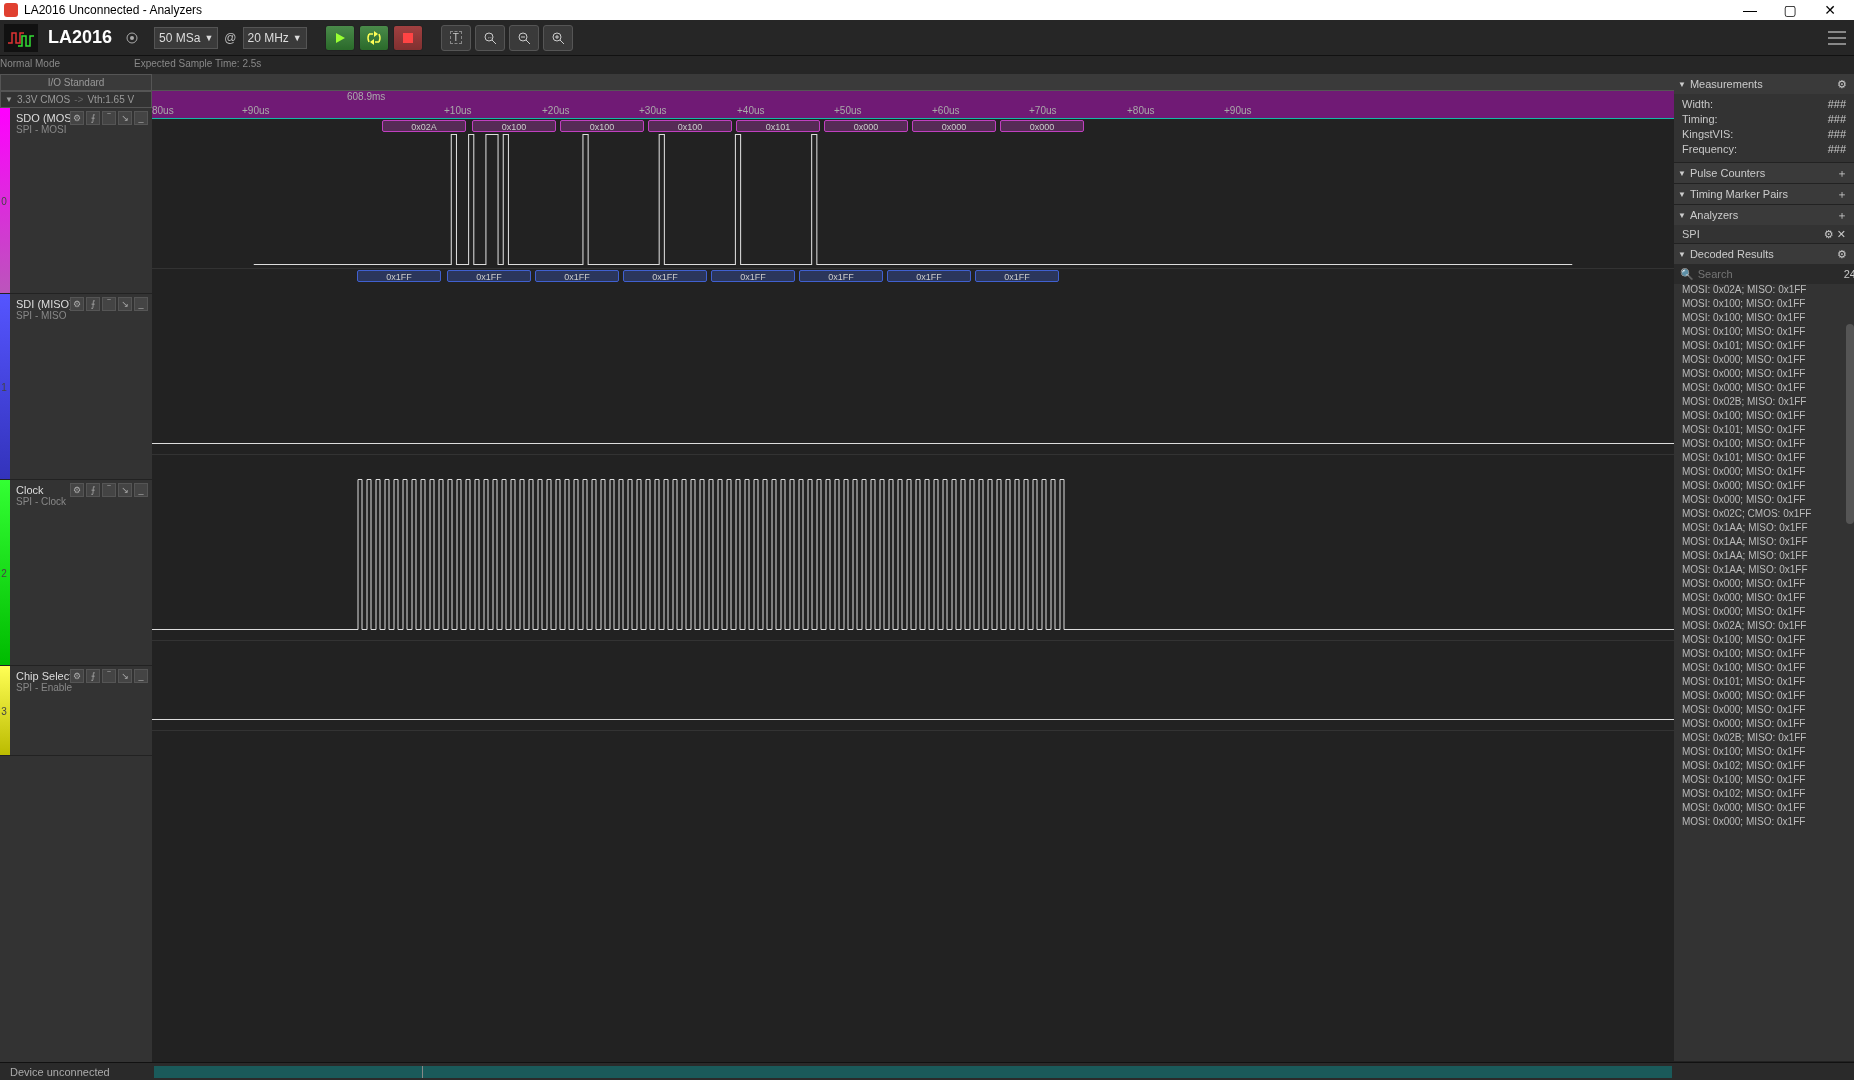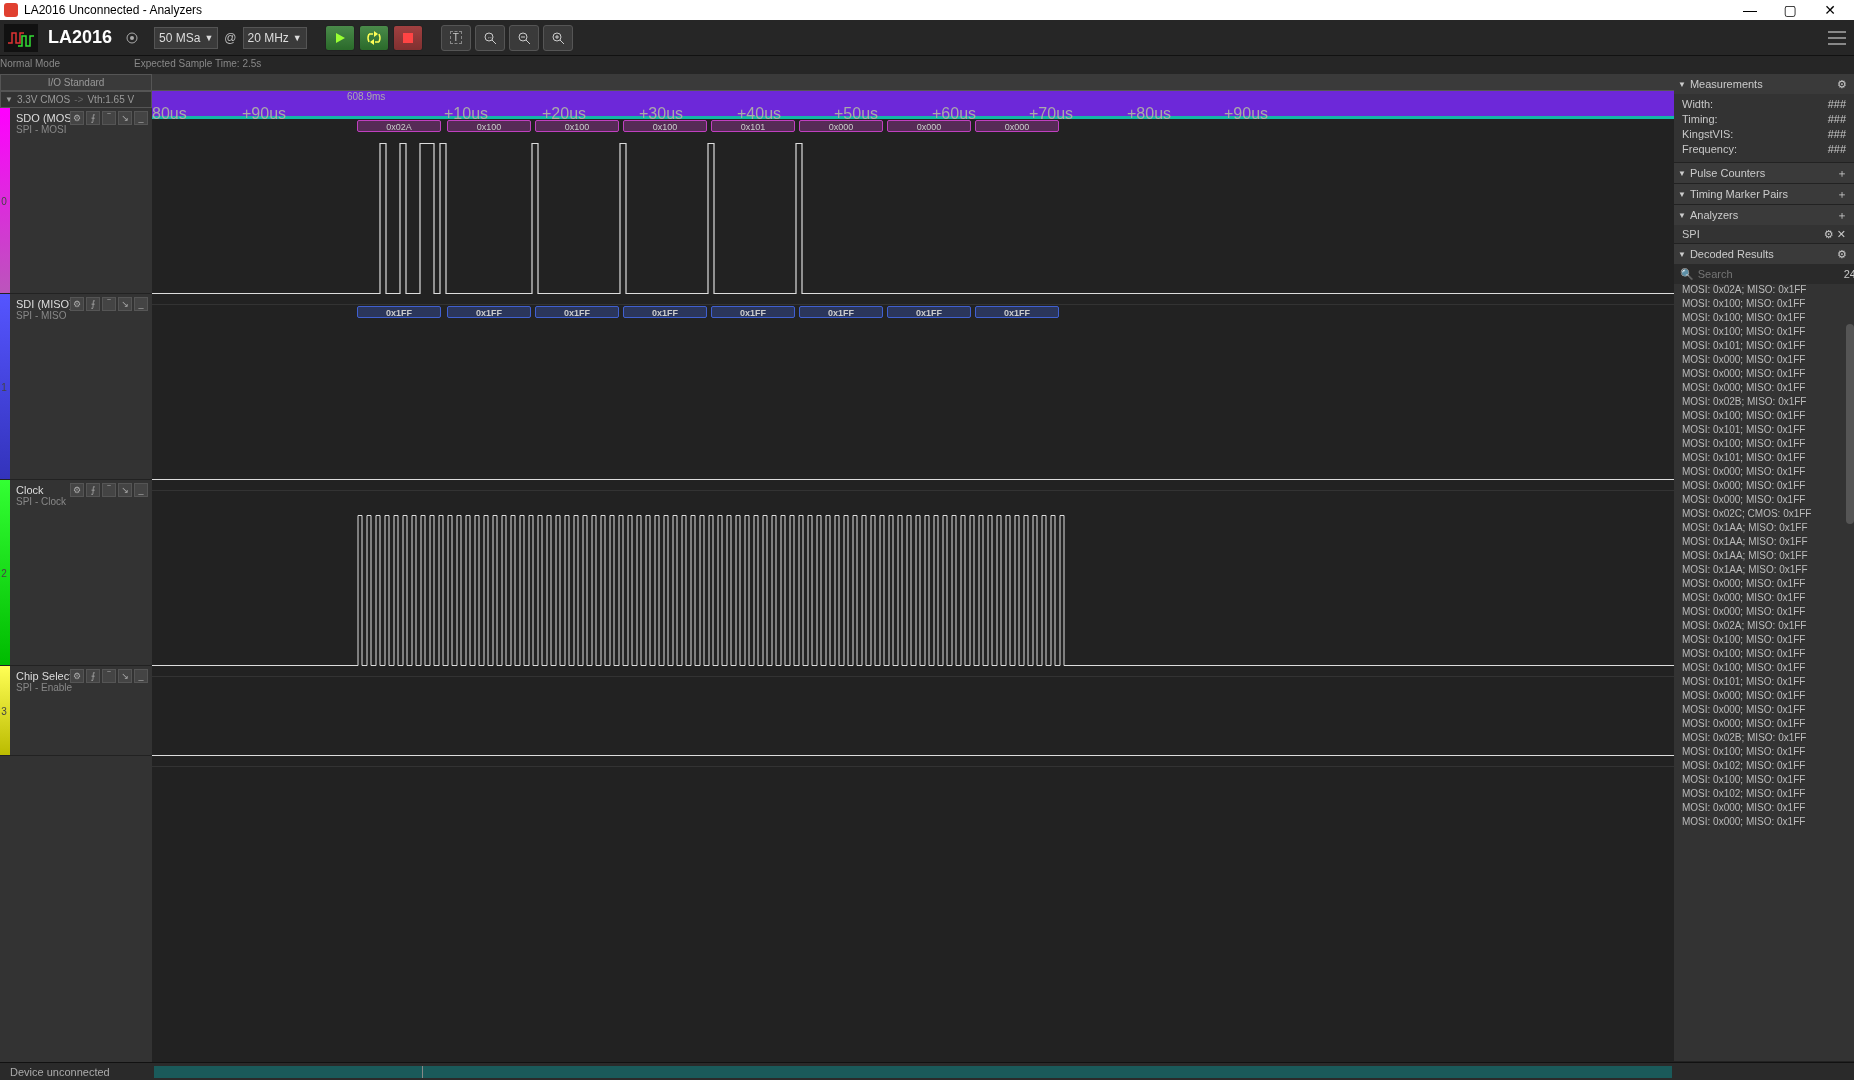"608.9ms" .timeline { background: #6d28d9 -> #701a75; border-bottom: 3px solid #14b8a6 -> 1px solid #14b8a6 }
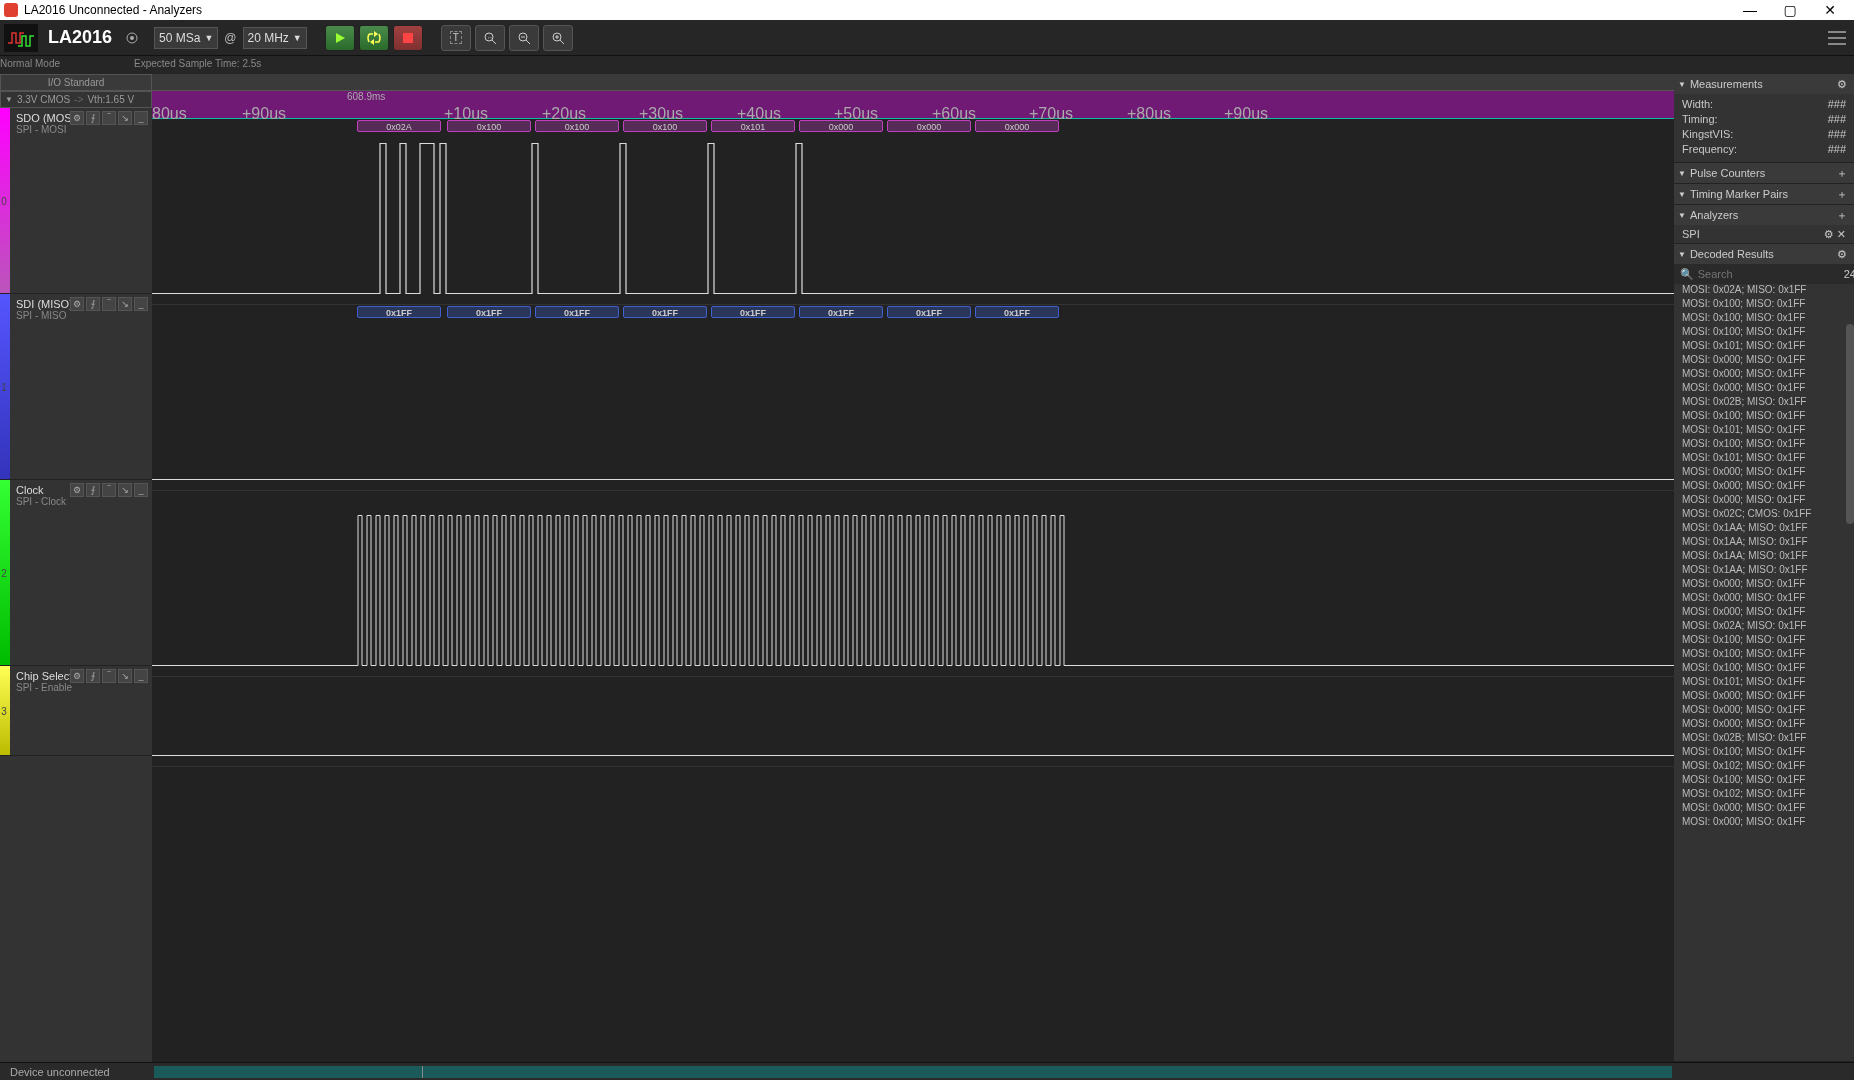"80us" .timeline .tick { font-size: 16px -> 10px }
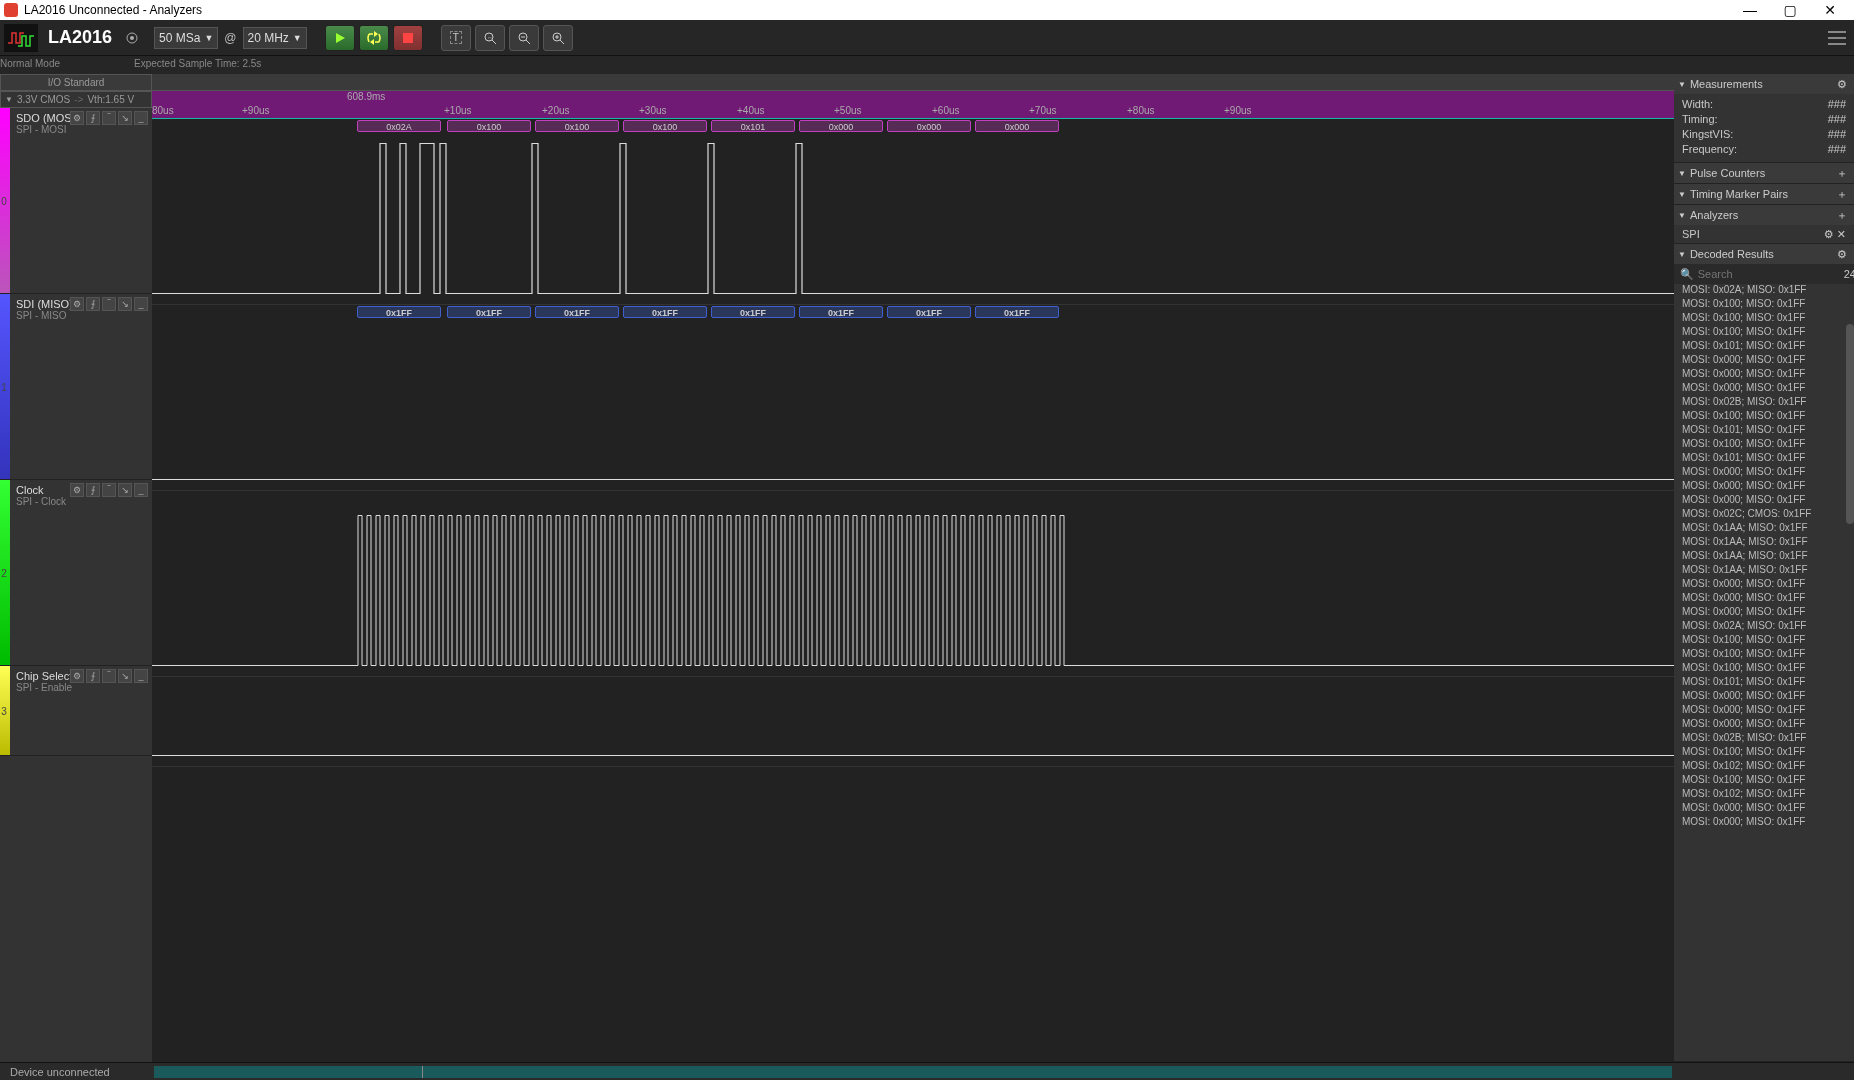"0x02A" div.wave-lane { height: 186px -> 150px; padding-left: none -> 25px }
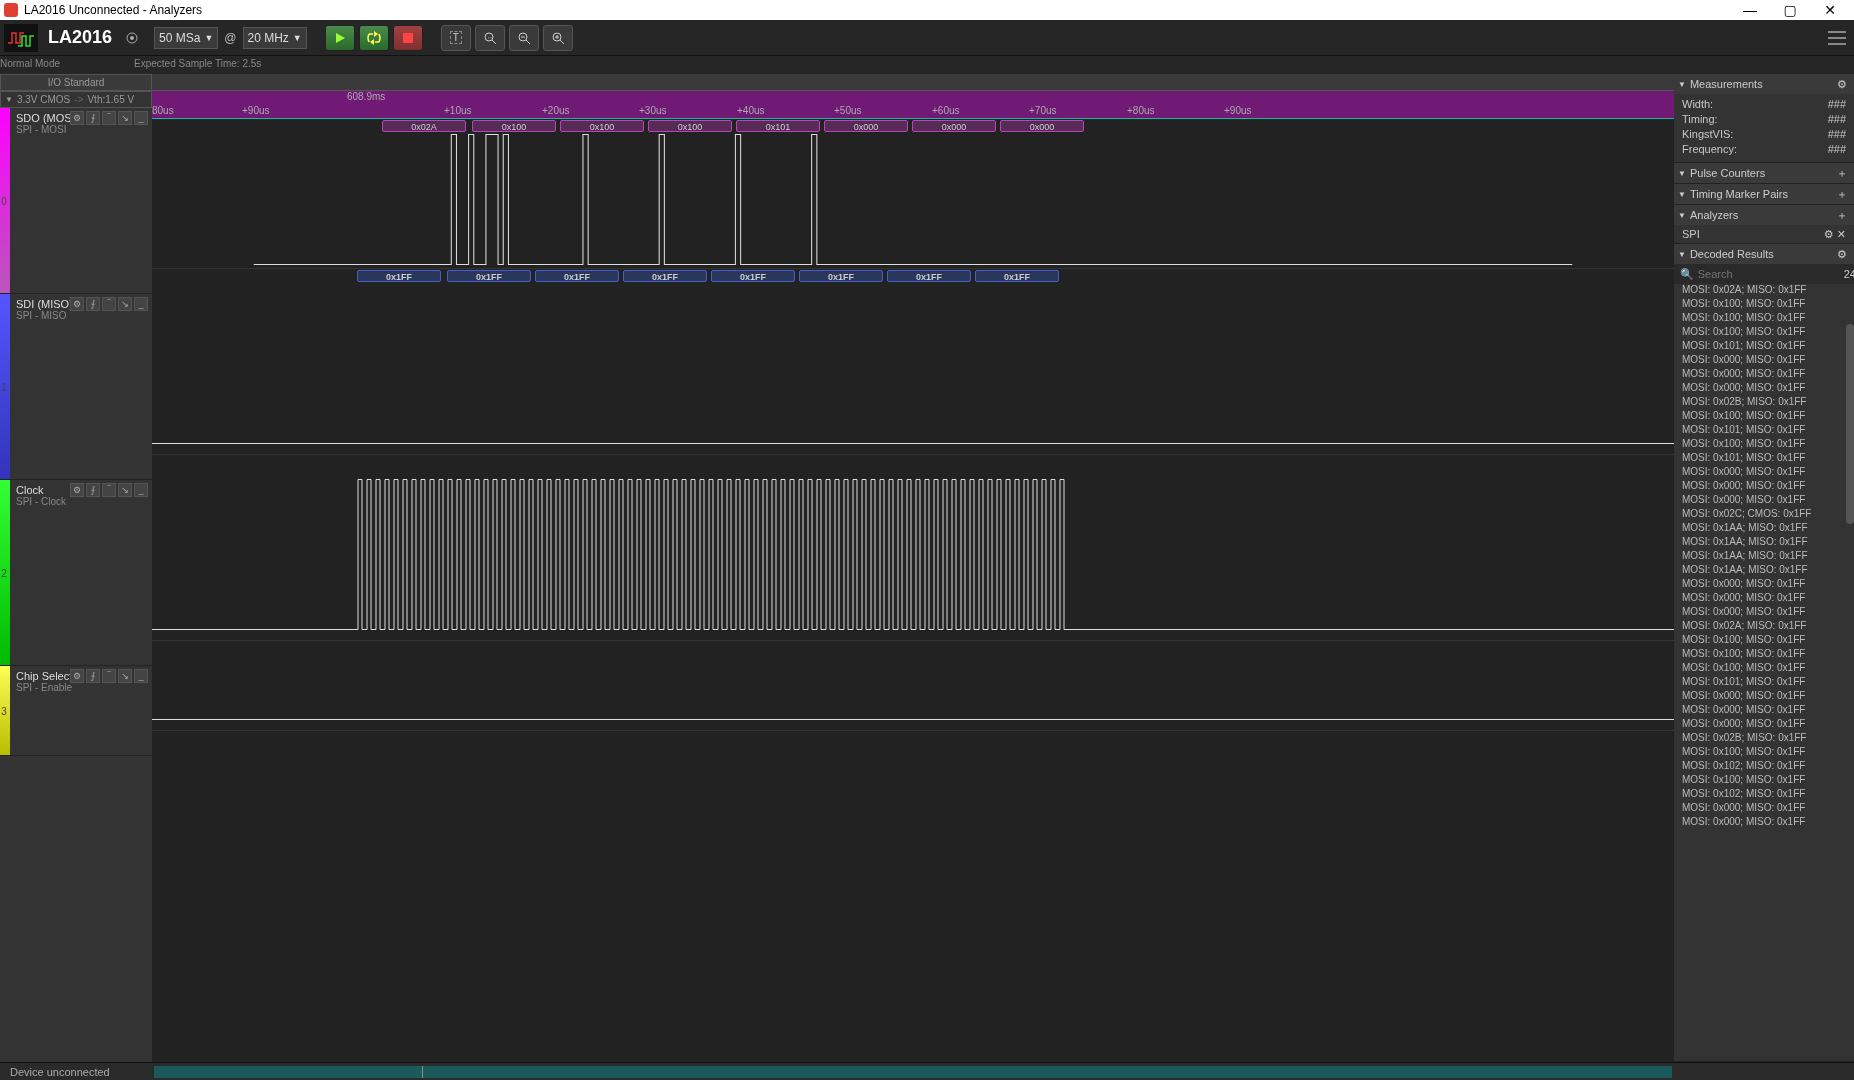"0x1FF" div.wave-lane { font-weight: bold -> none }
